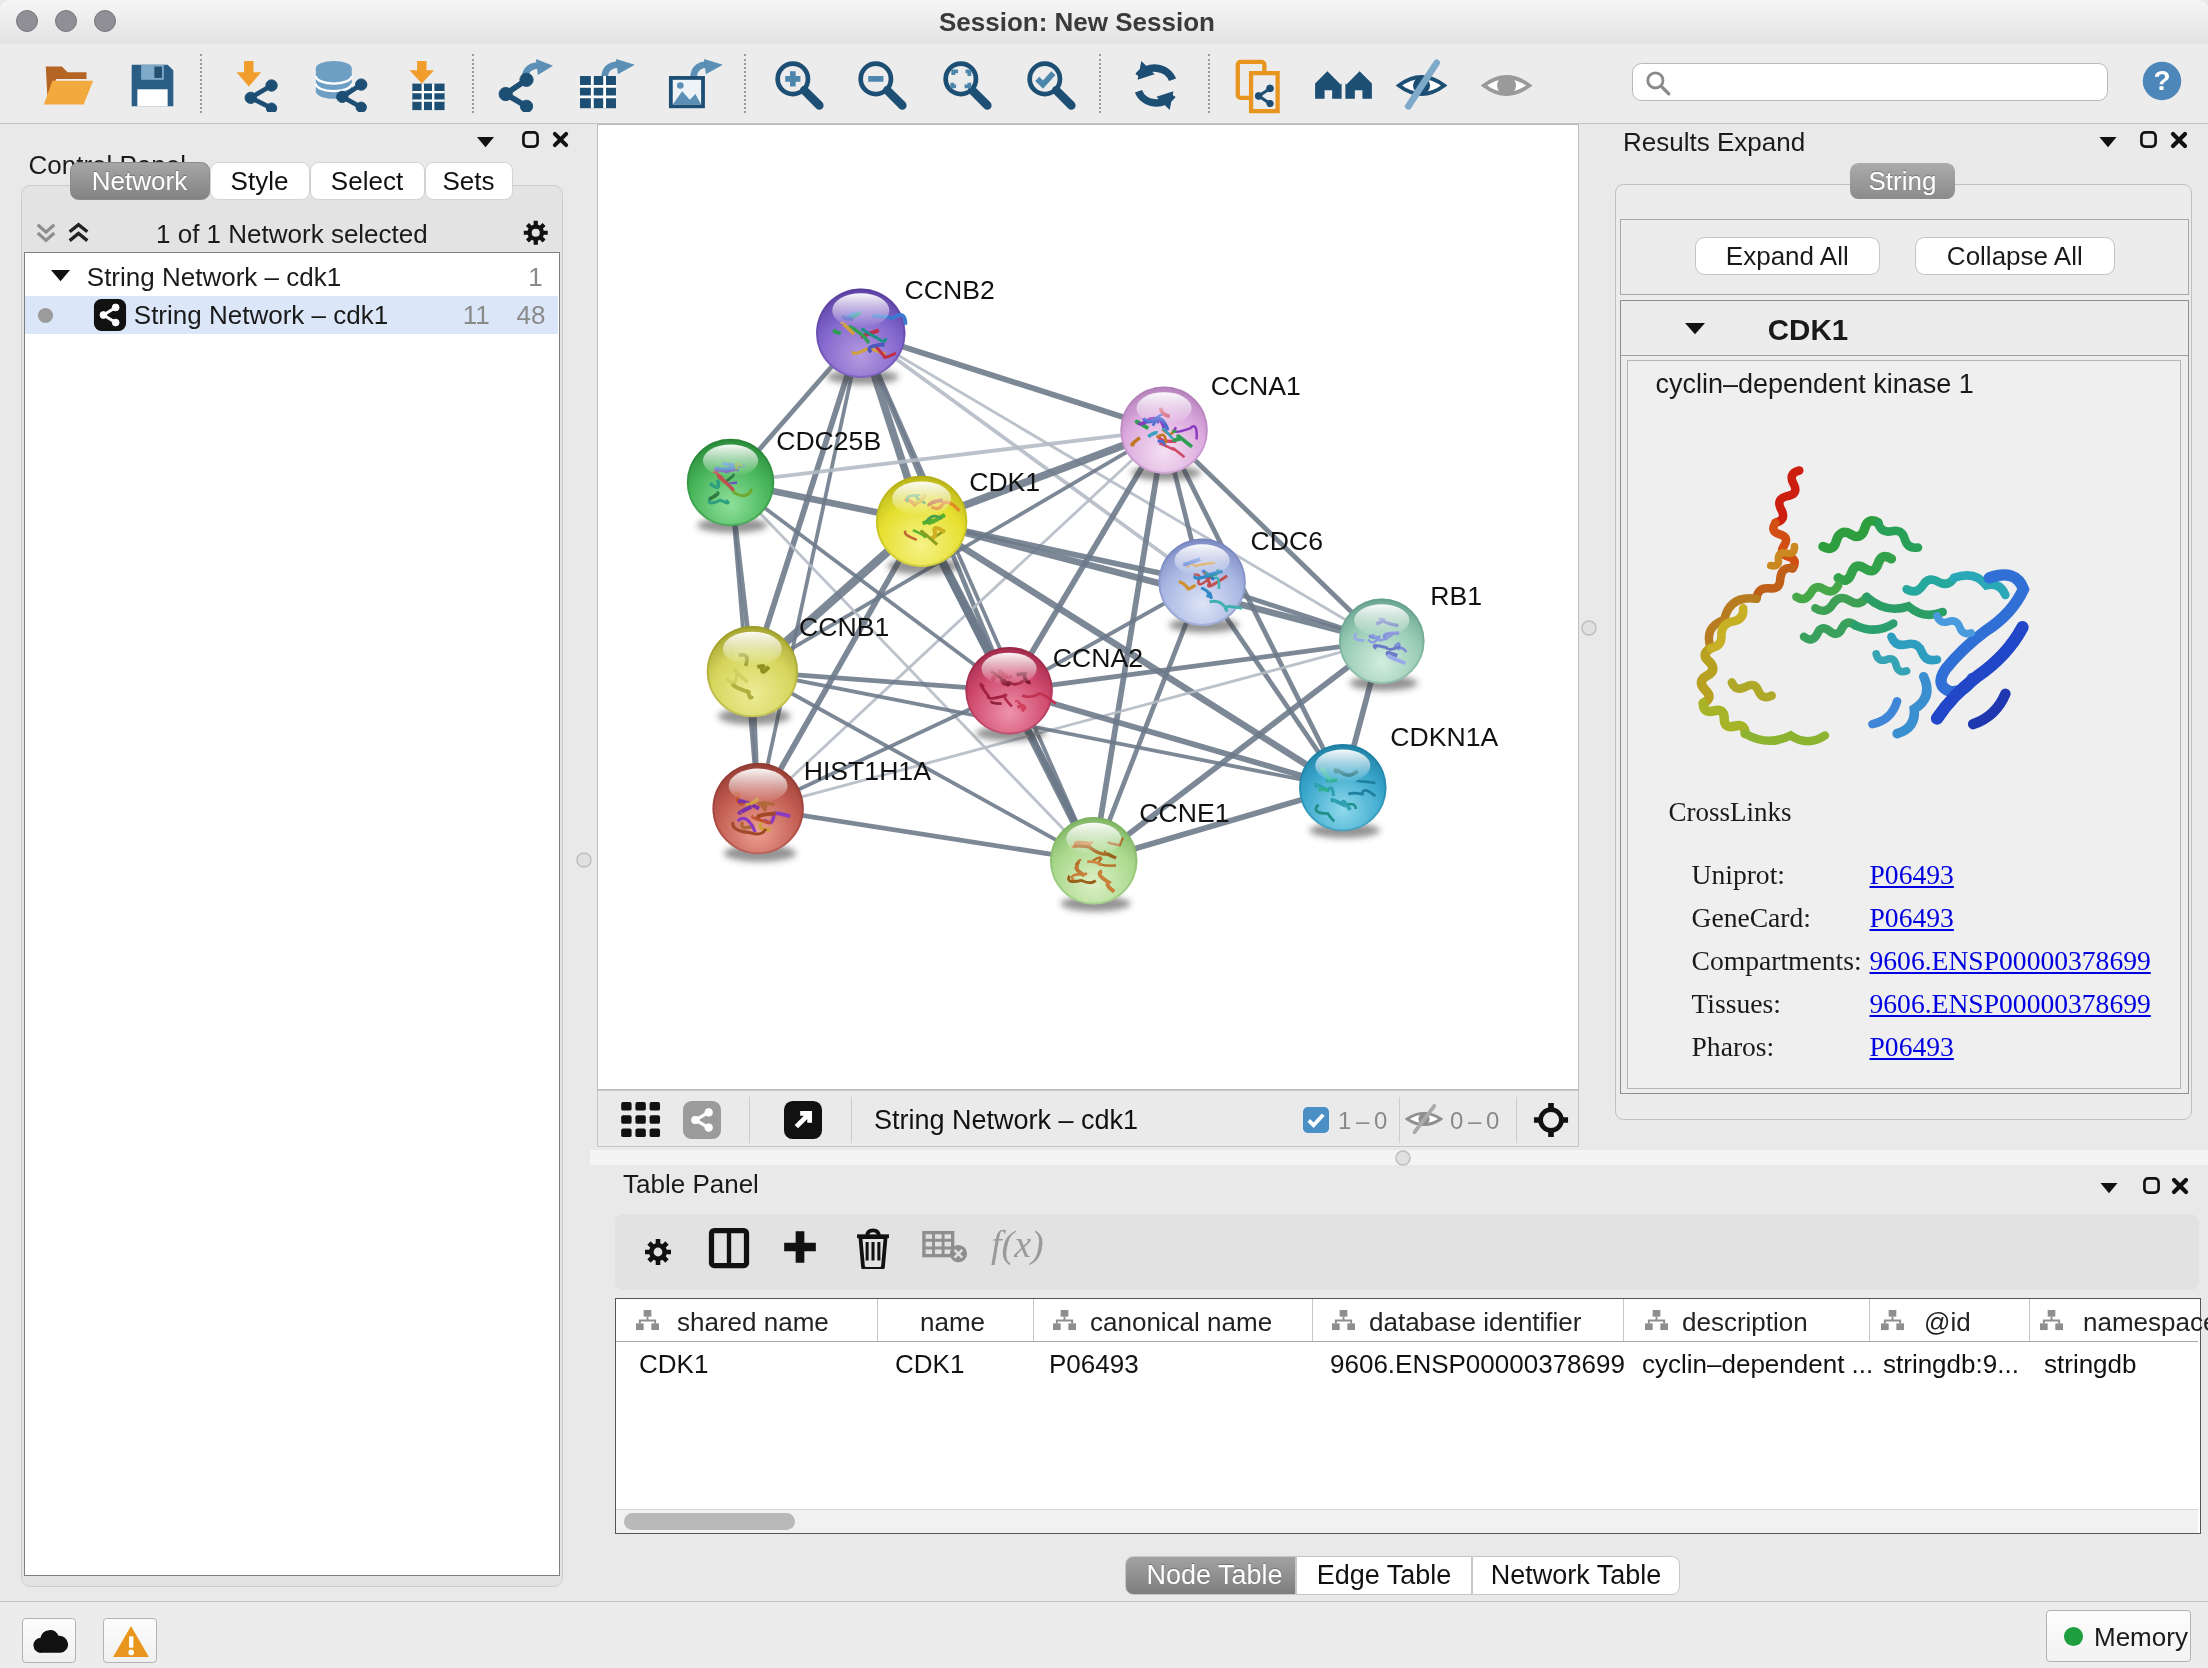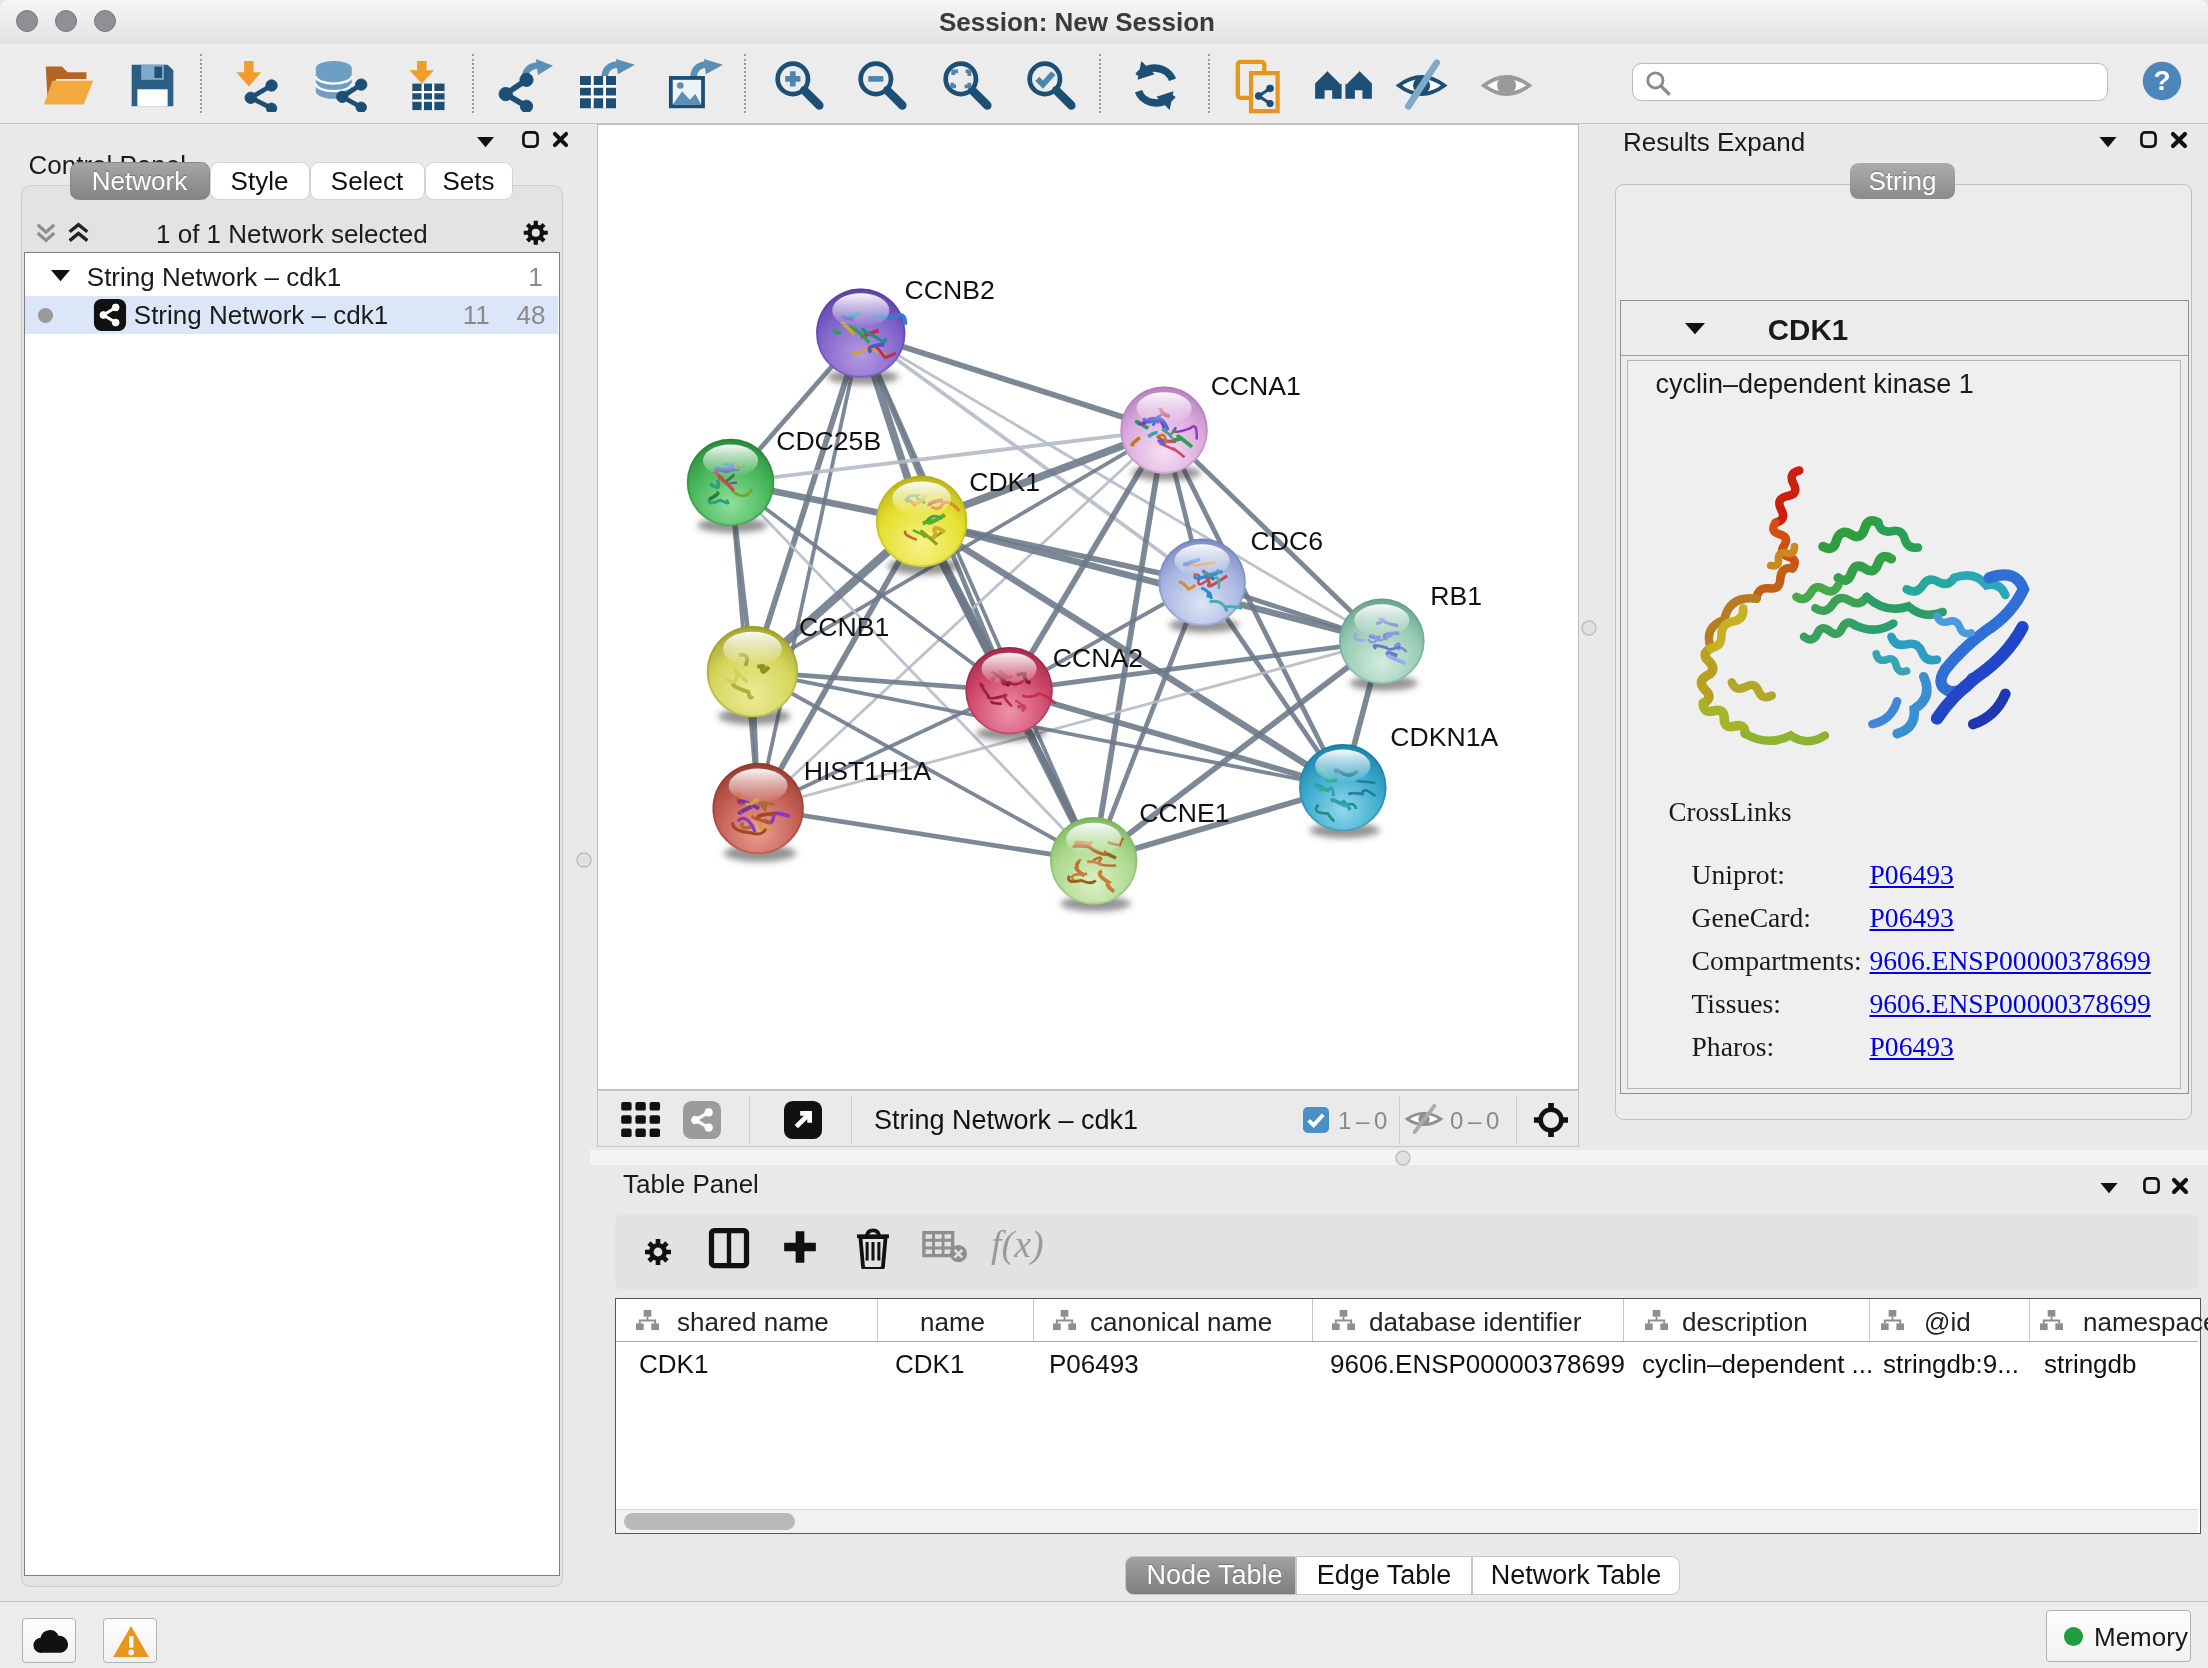"Expand All" div { html: none -> <div> <div>Expand All</div> <div>Collapse All</div> </div> }
